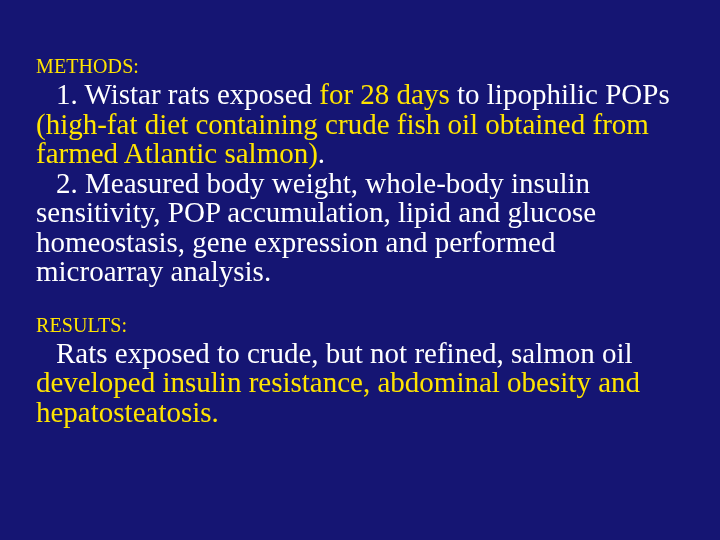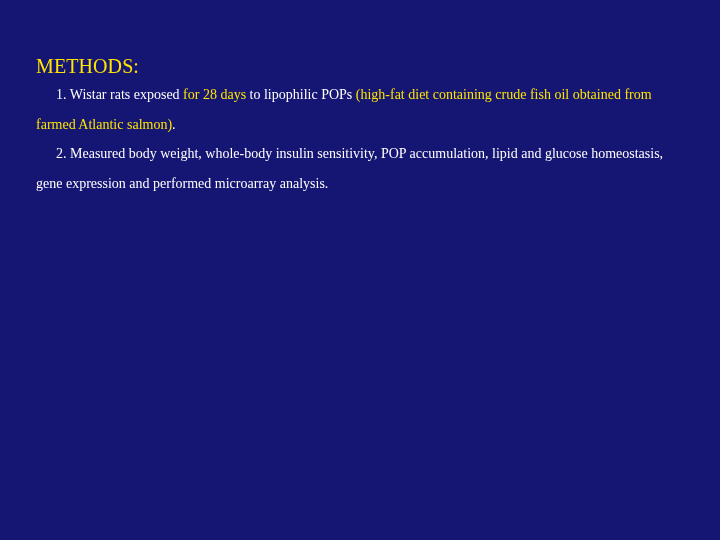"1. Wistar rats exposed for" .flow { font-size: 14px -> 29px }
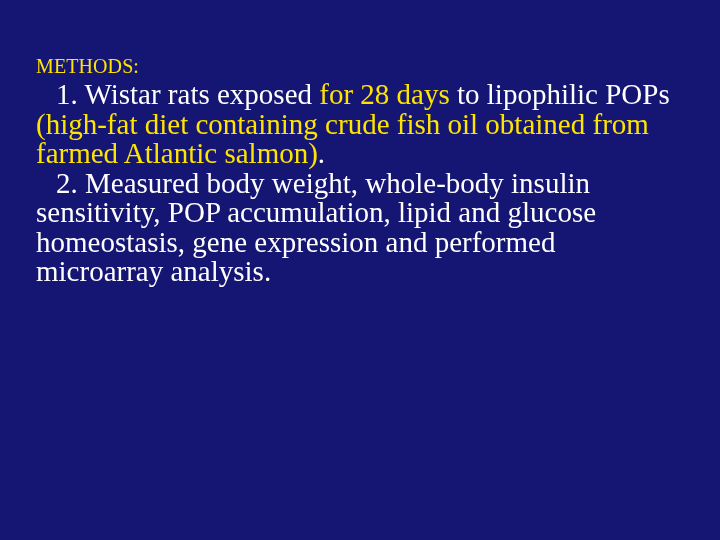"RESULTS:" div.block { html: none -> <div> <div>RESULTS:</div> <div> <span></span><span>Rats exposed to crude, but not refined, salmon oil </span> <span>developed insulin resistance, abdominal obesity and hepatosteatosis</span><span>.</span> </div> </div> }
